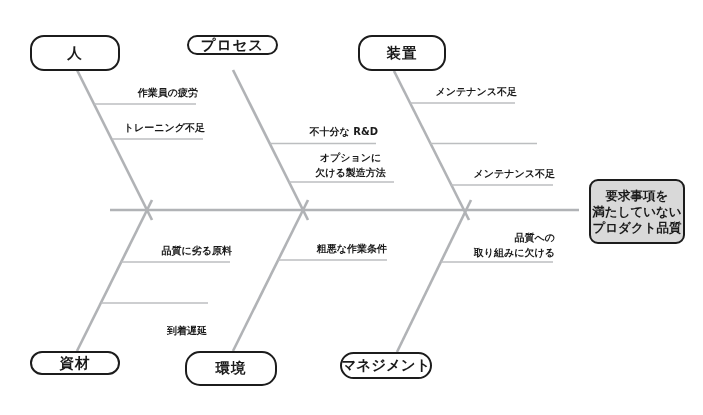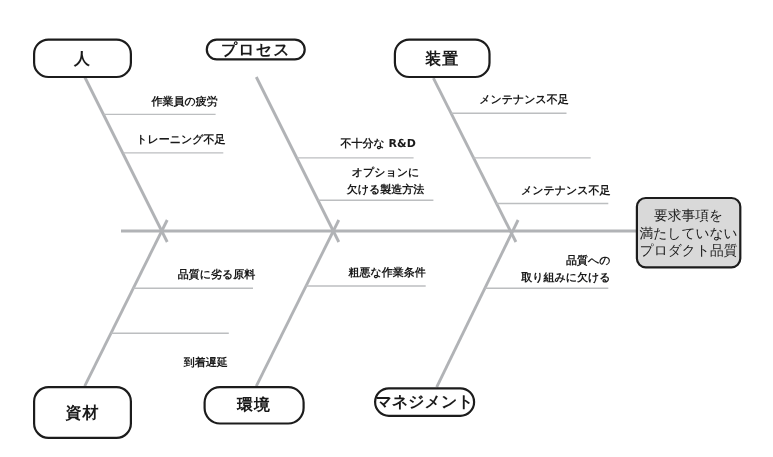"要求事項を" .effect-node { font-weight: 400 -> 700; margin-left: none -> 11px }
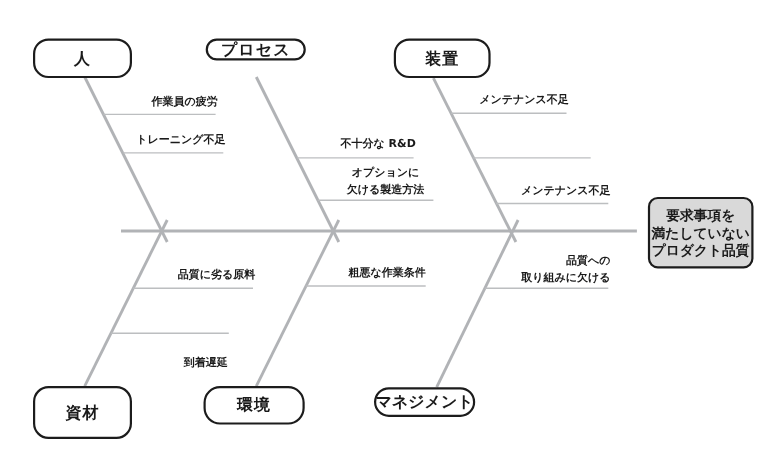"資材" div.node { height: 48px -> 24px }
